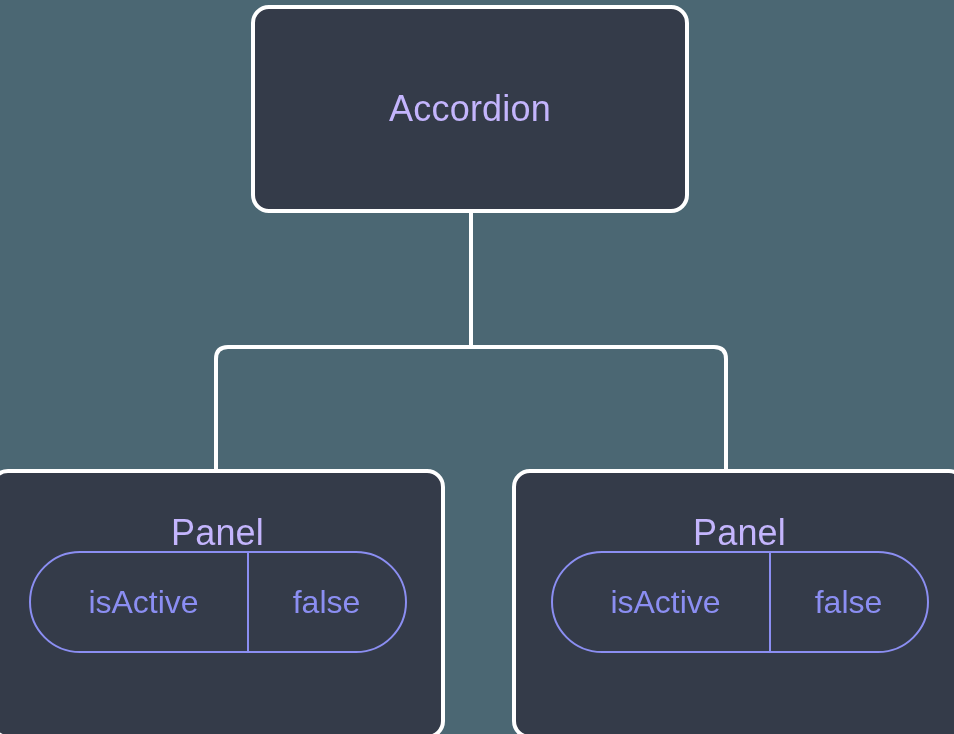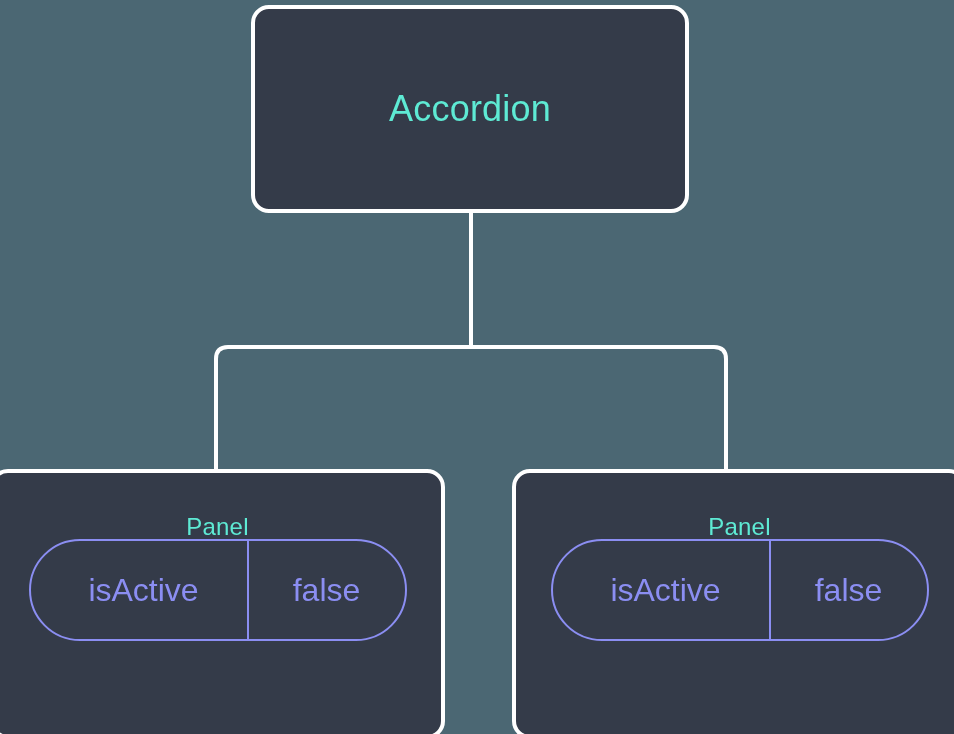"Accordion" .node-title { color: #5eead4 -> #c4b5fd }
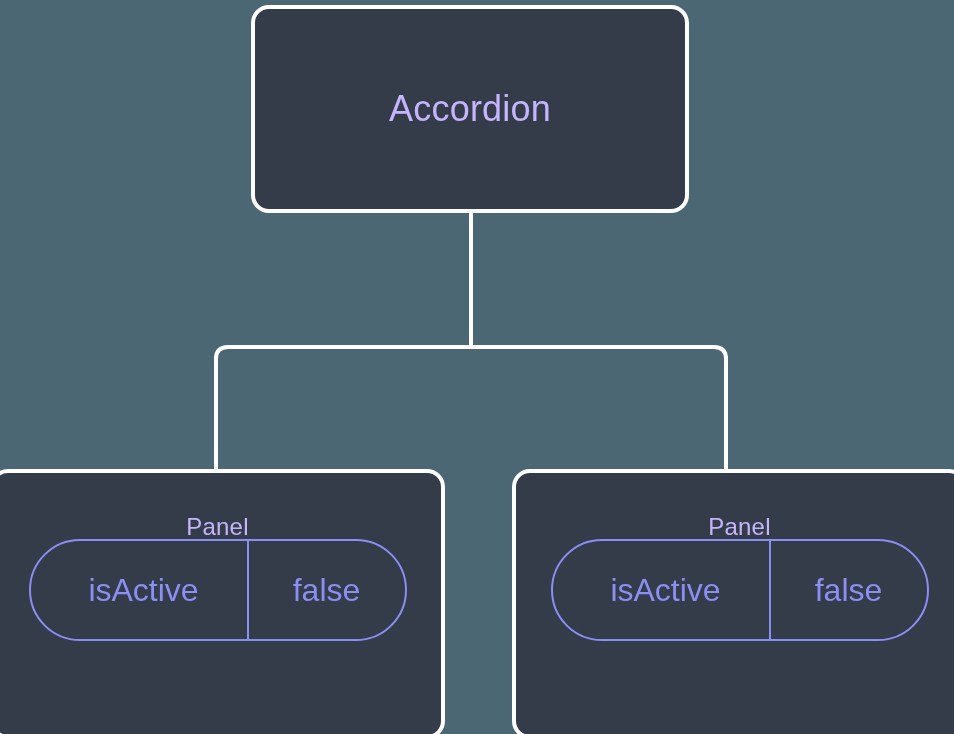"Panel" .node-child .node-title { font-size: 24px -> 36px }
